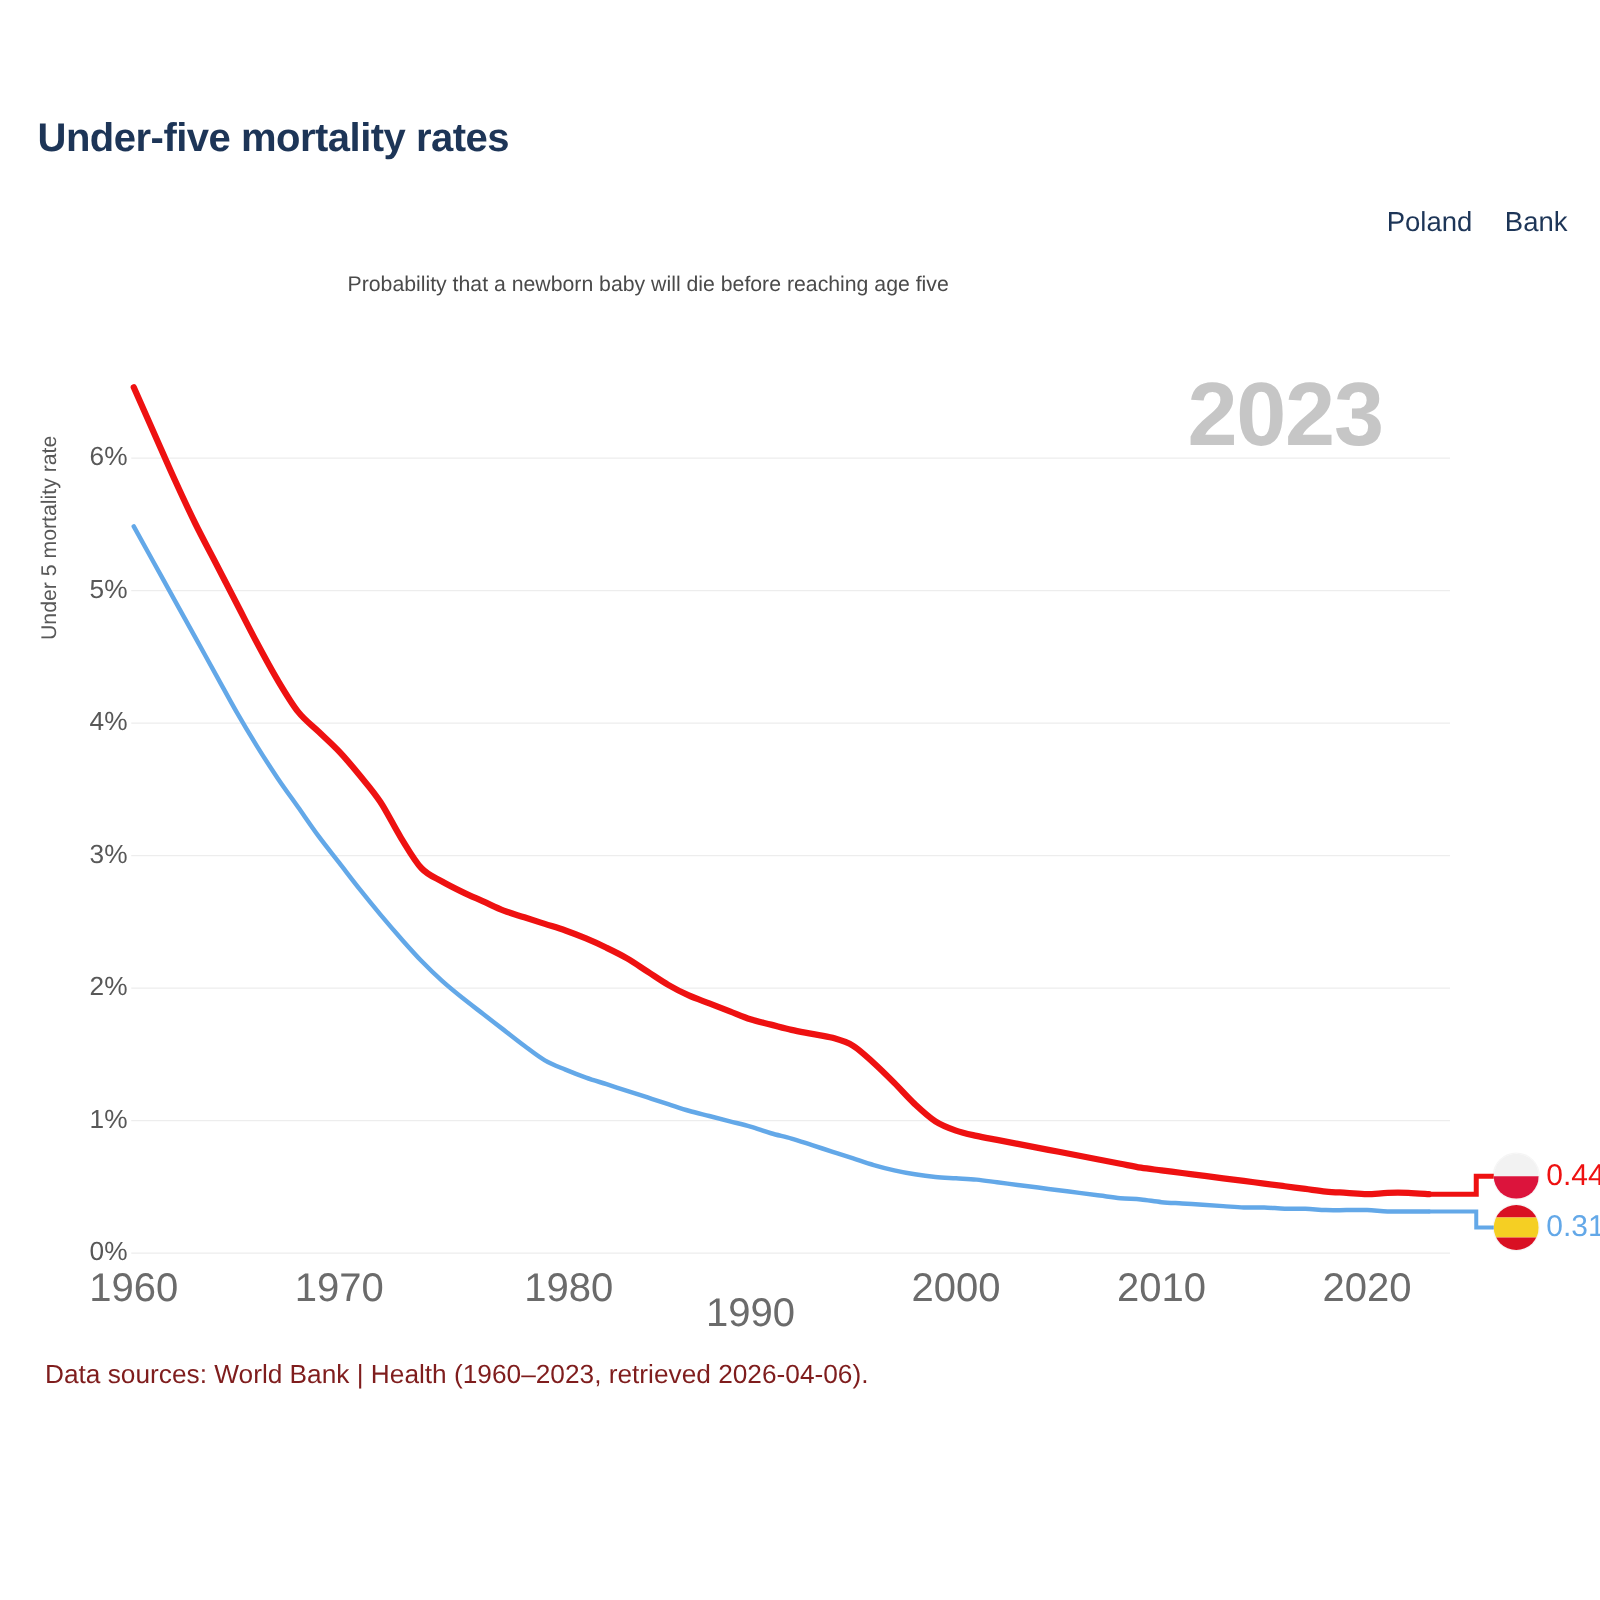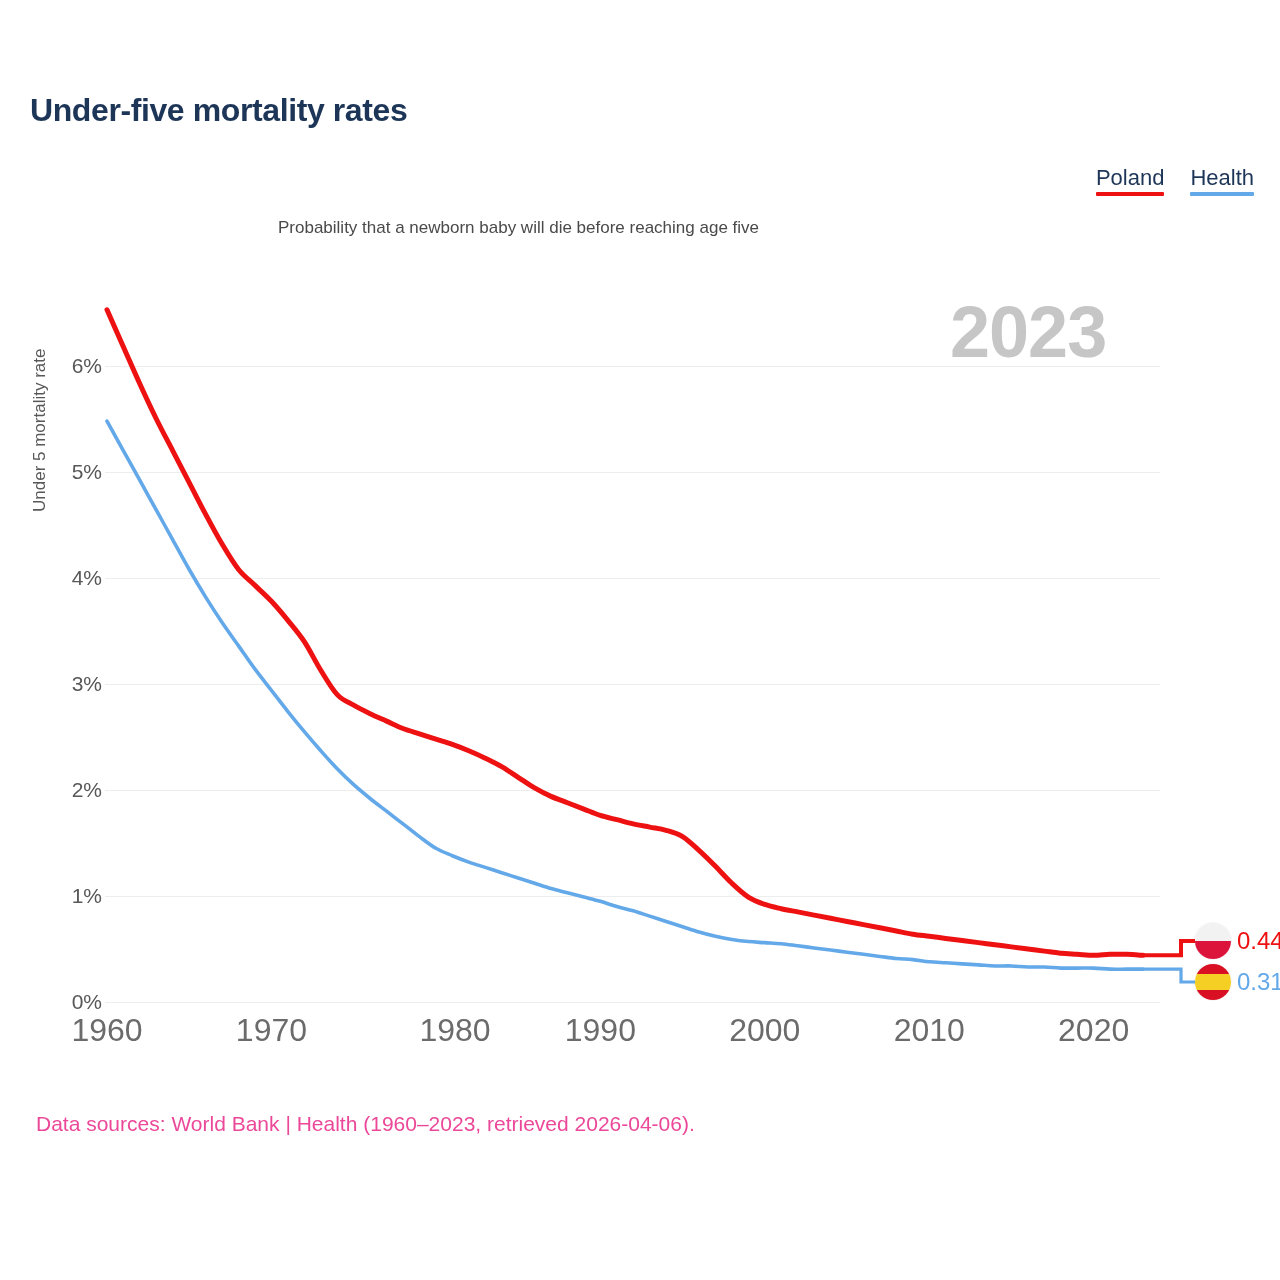"Poland" .legend-item { flex-direction: column -> row }
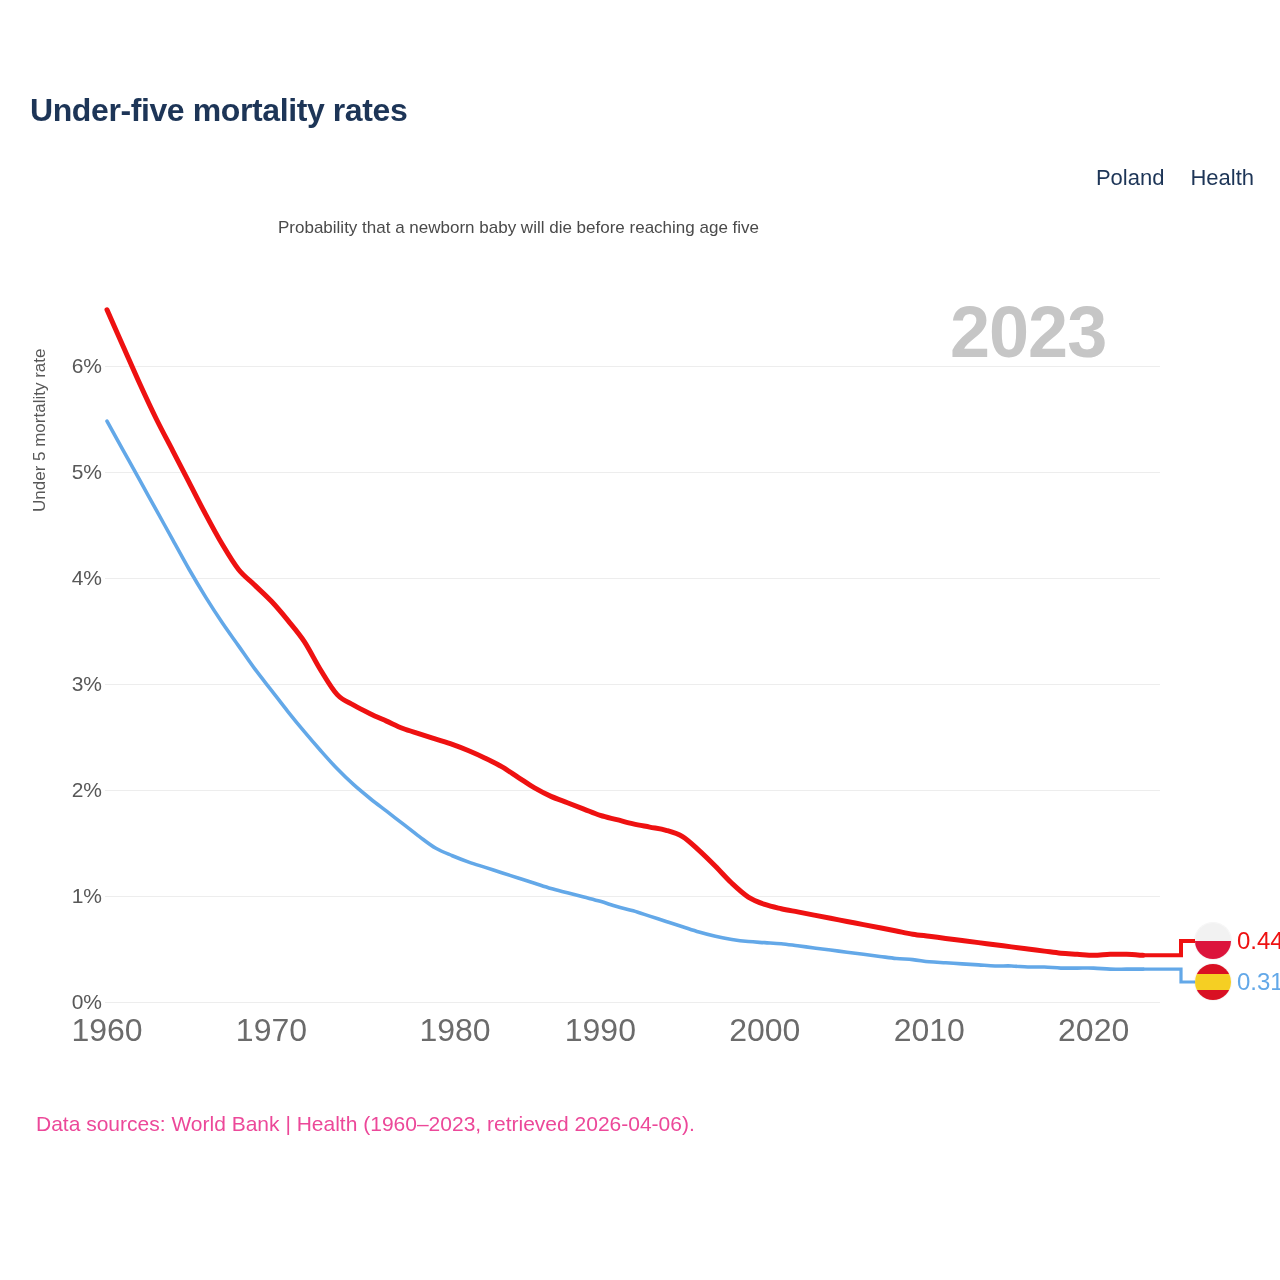"Health" span.legend-label { text: Health -> Bank }
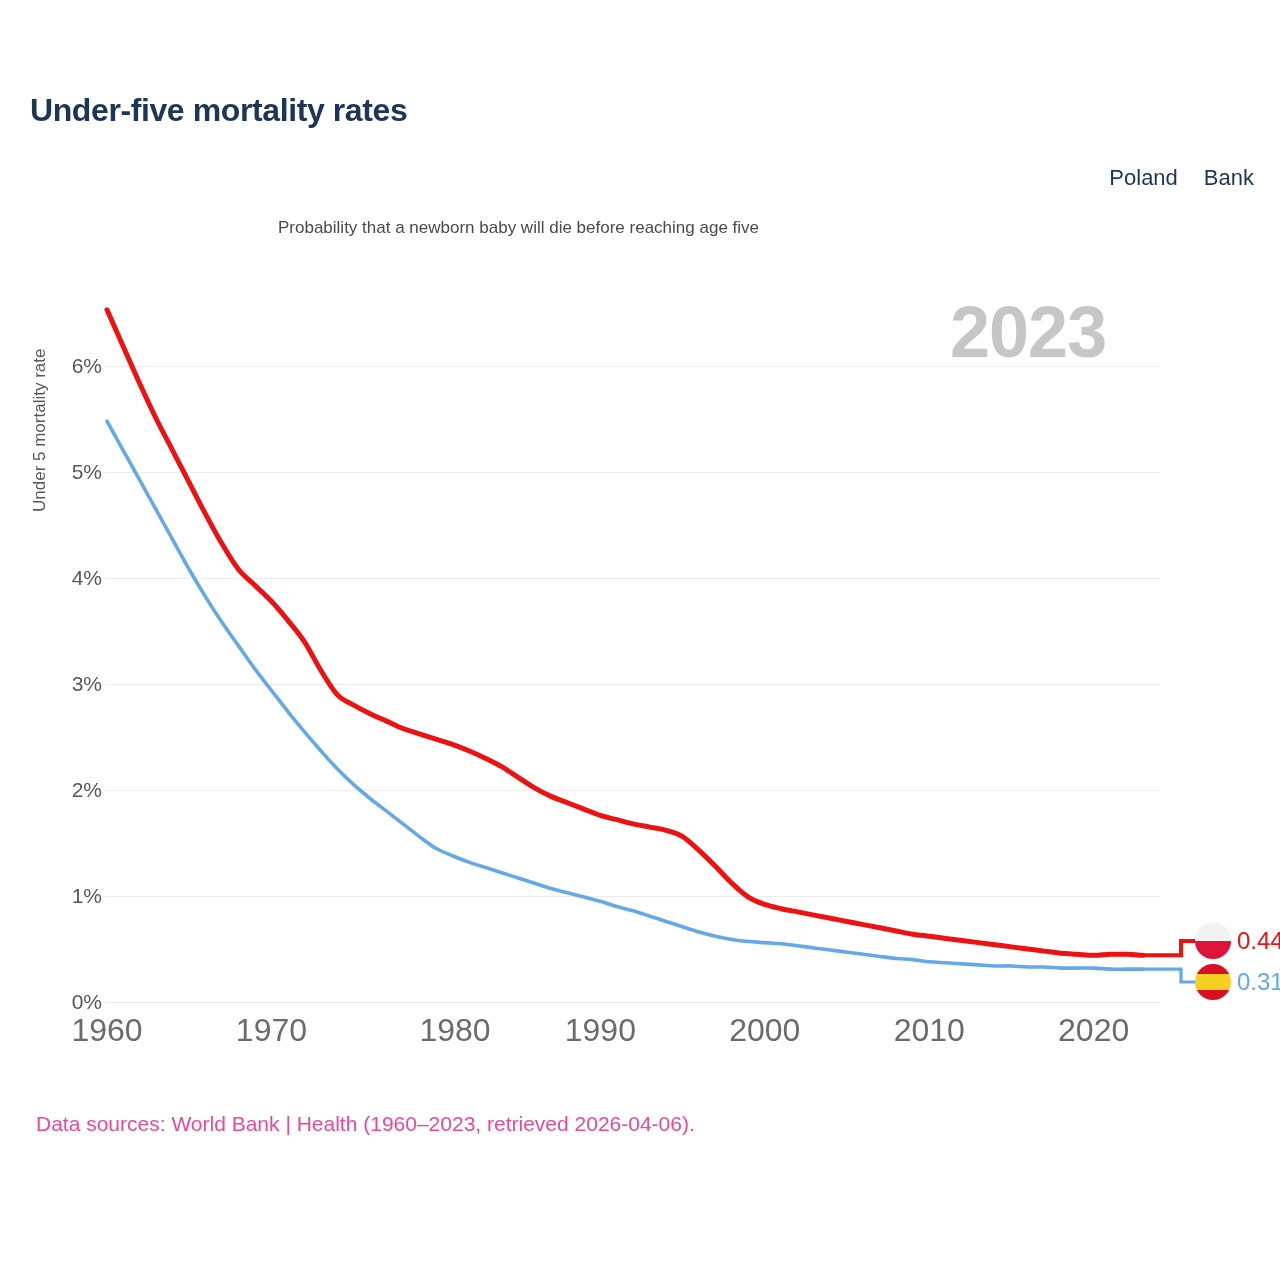"1990" div.xtick { margin-top: none -> 20px }
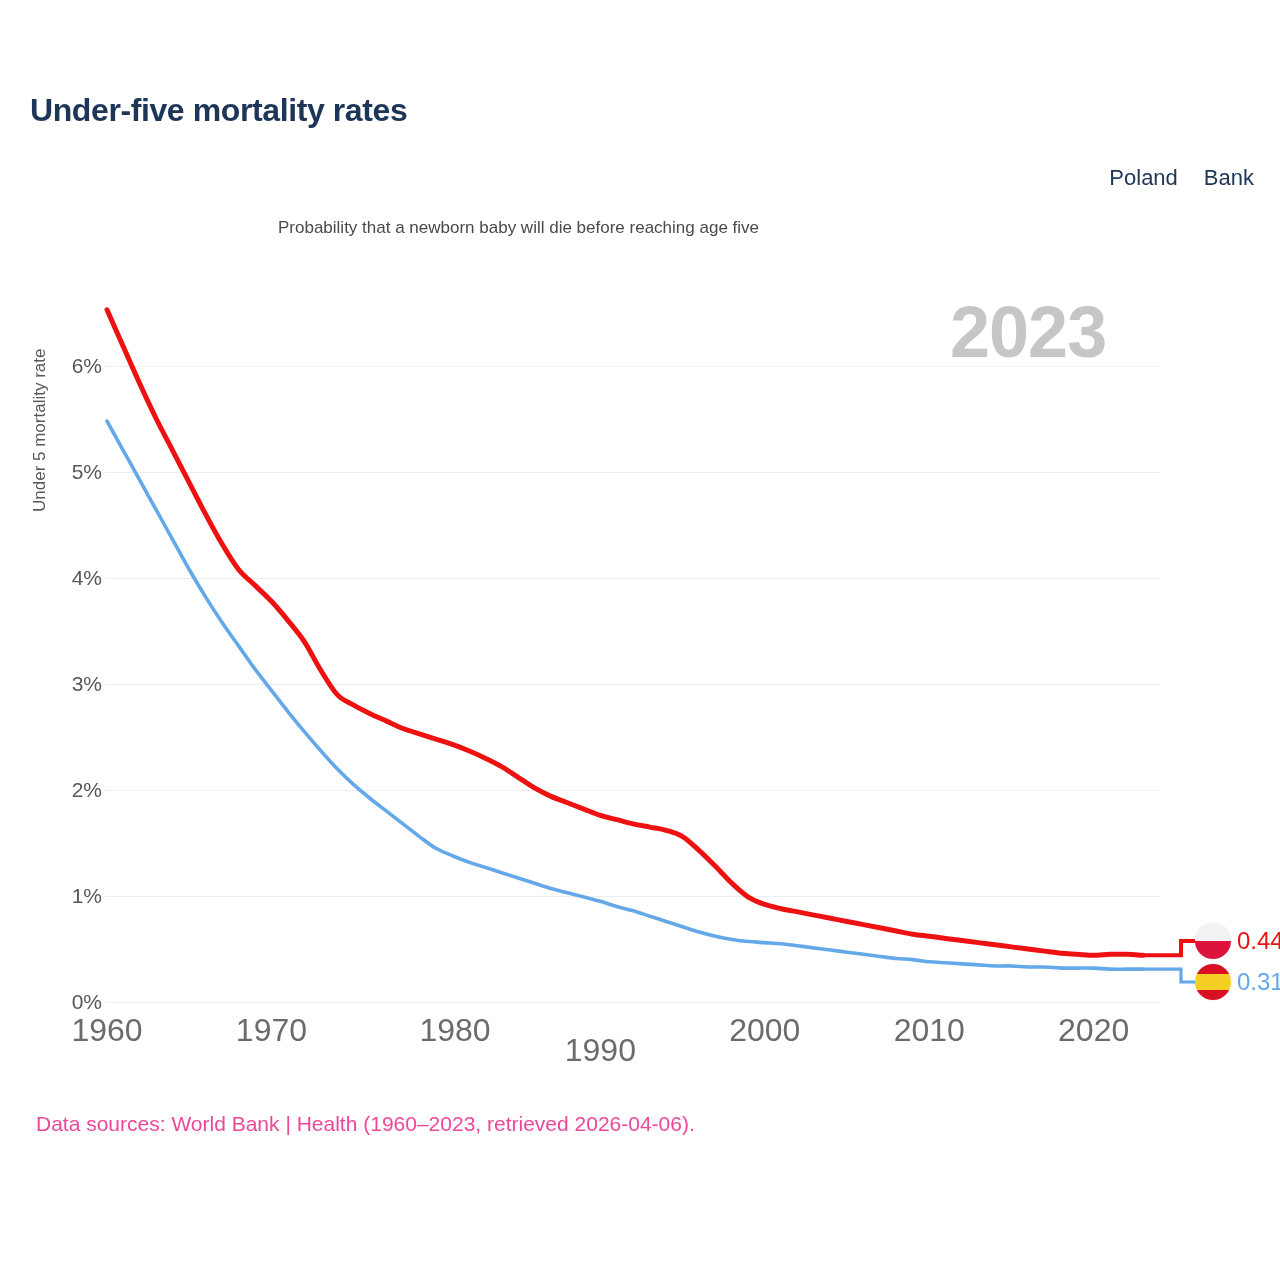"Data sources: World Bank |" .footer { color: #ec4899 -> #7f1d1d; top: 1108px -> 1084px }
